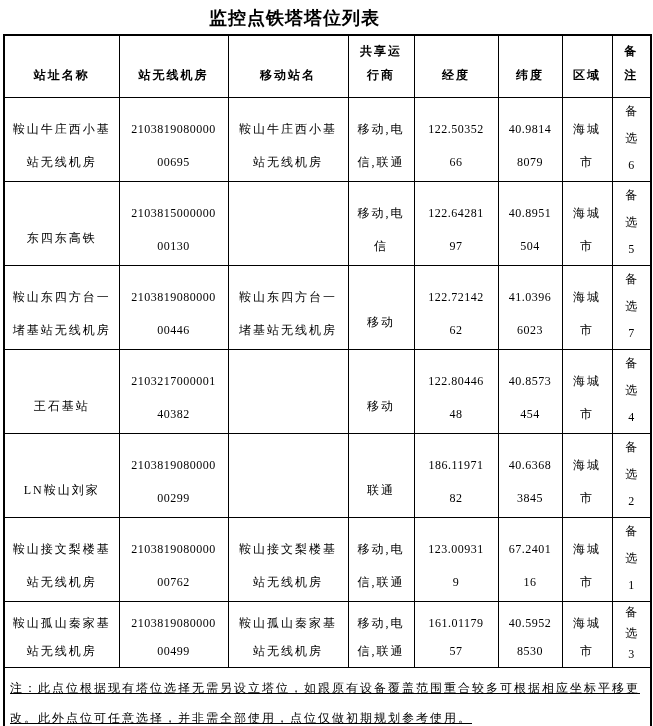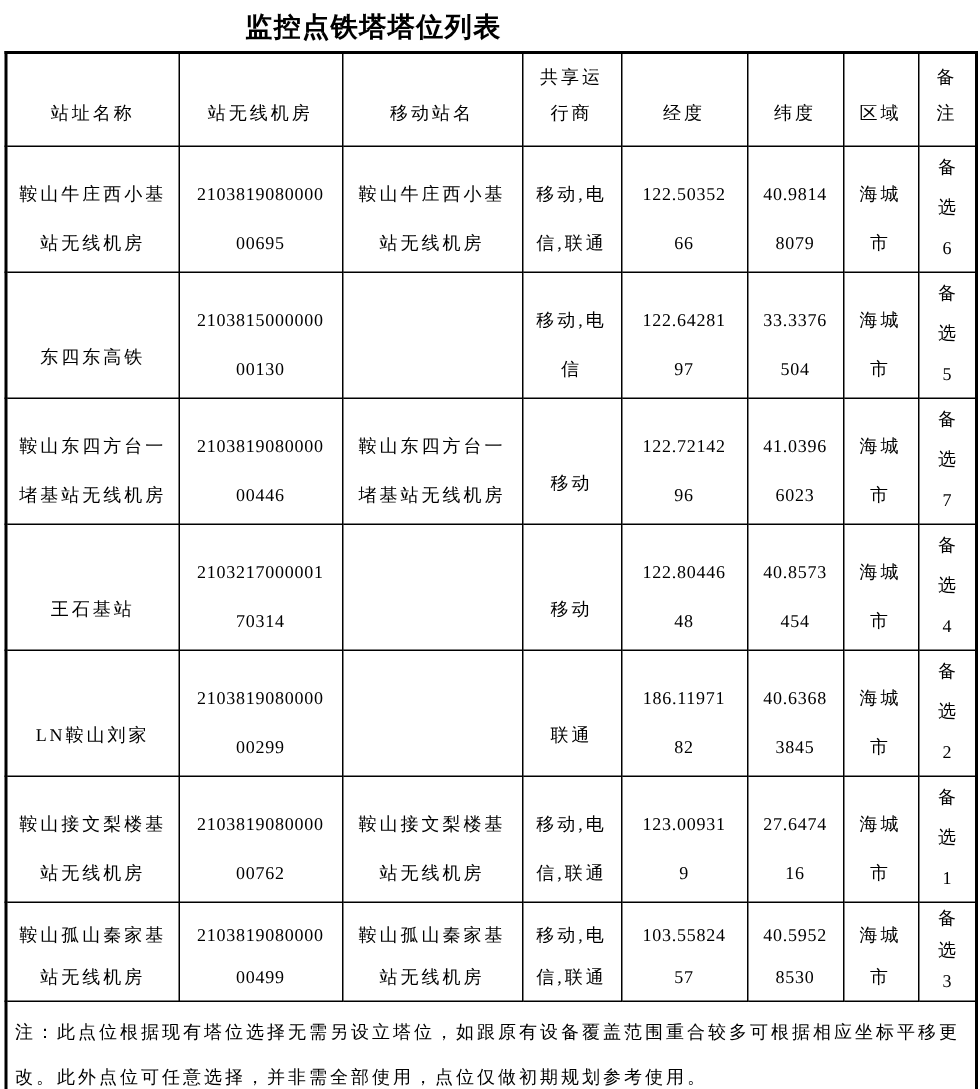"监控点铁塔塔位列表" .page { width: 562px -> 653px }
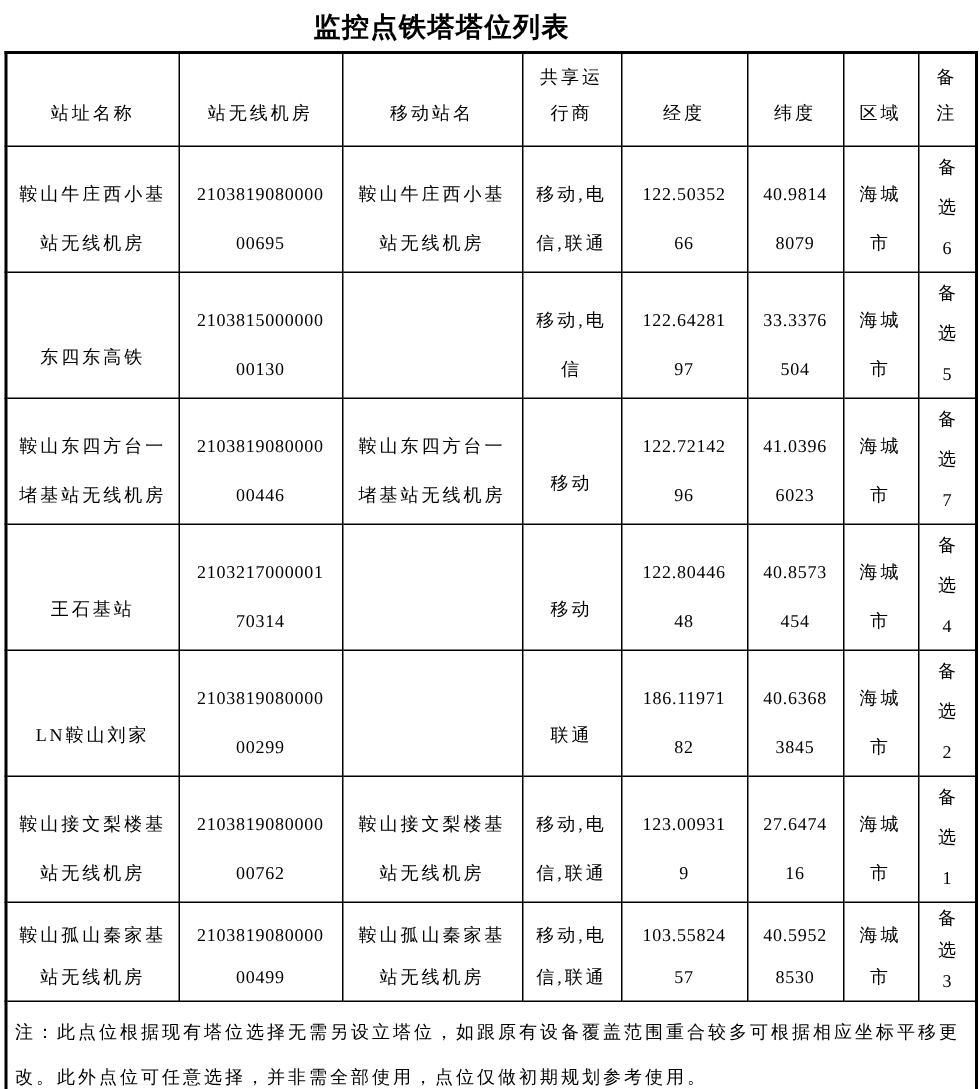"共享运" thead th .line { font-weight: none -> bold }
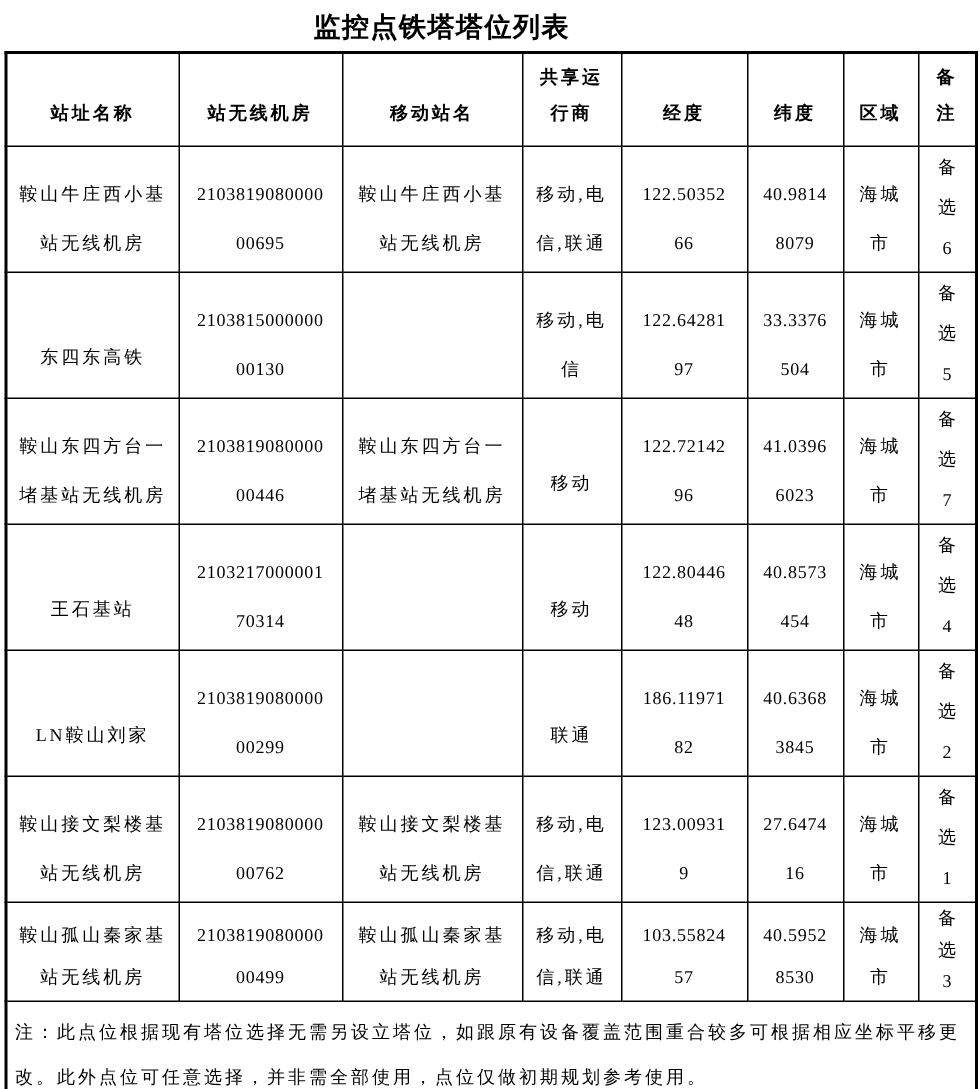"33.3376" div.line { text: 33.3376 -> 40.8951 }
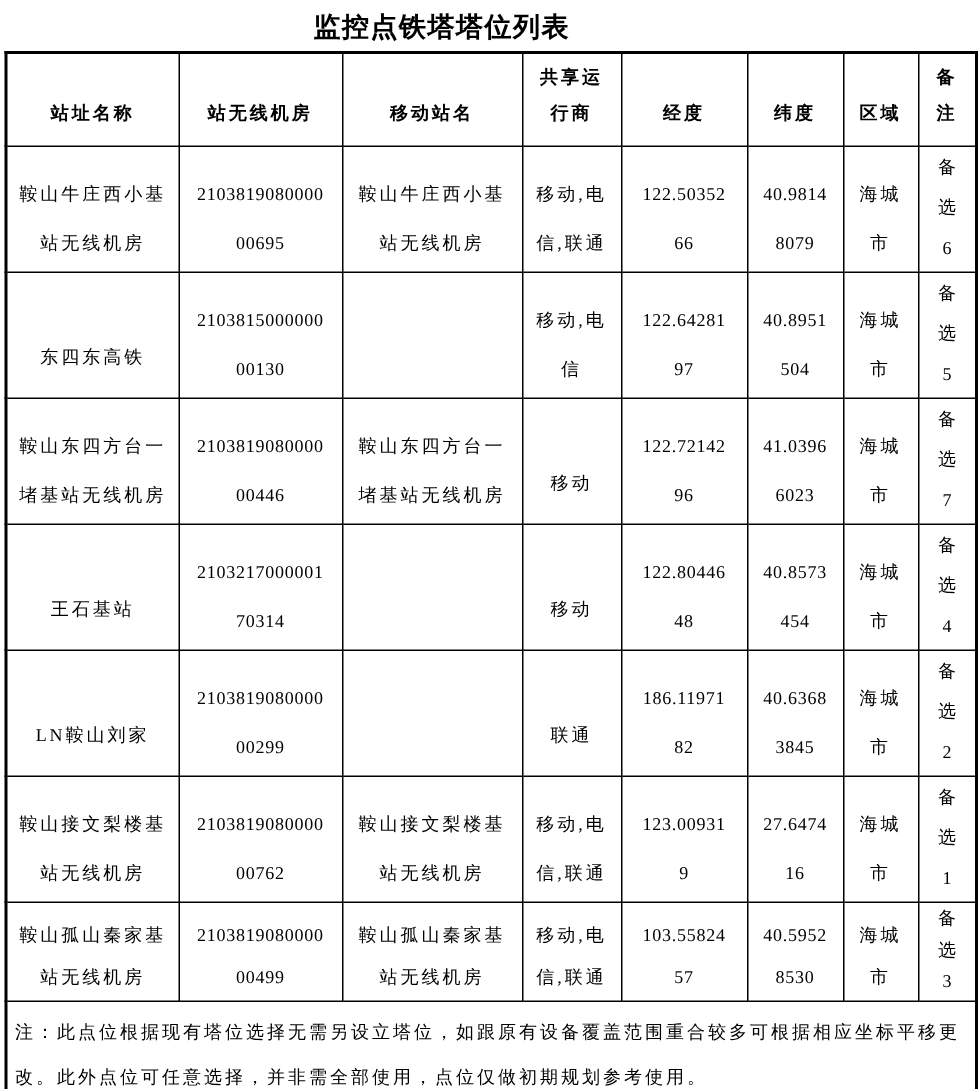"96" div.line { text: 96 -> 62 }
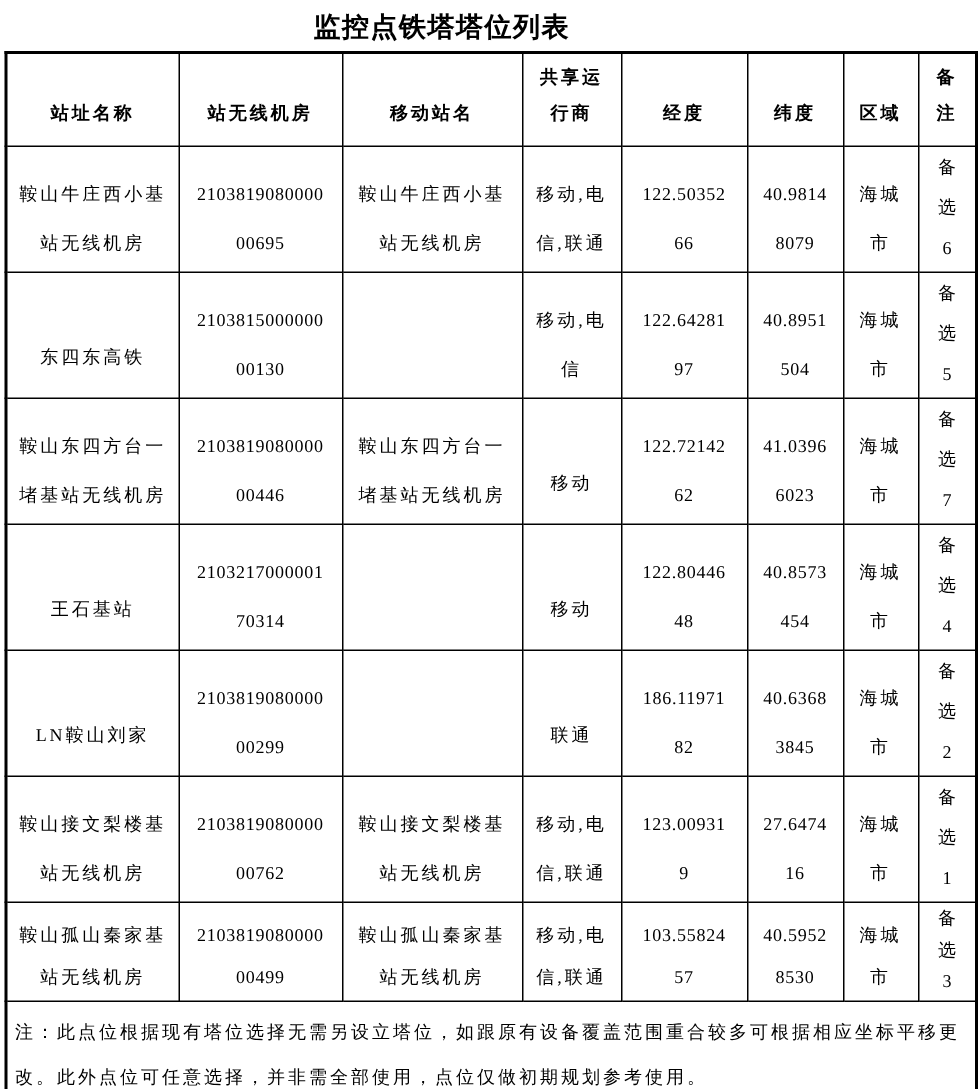"70314" div.line { text: 70314 -> 40382 }
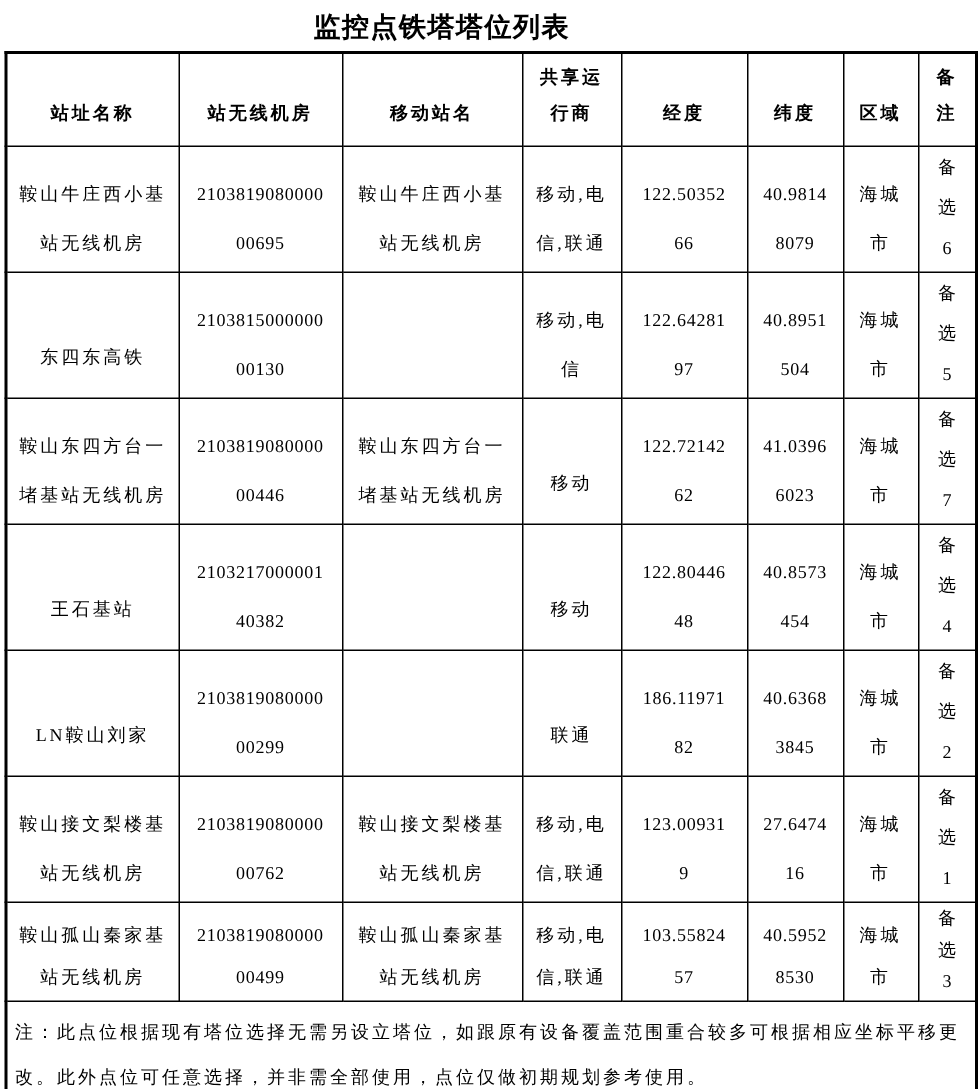"27.6474" div.line { text: 27.6474 -> 67.2401 }
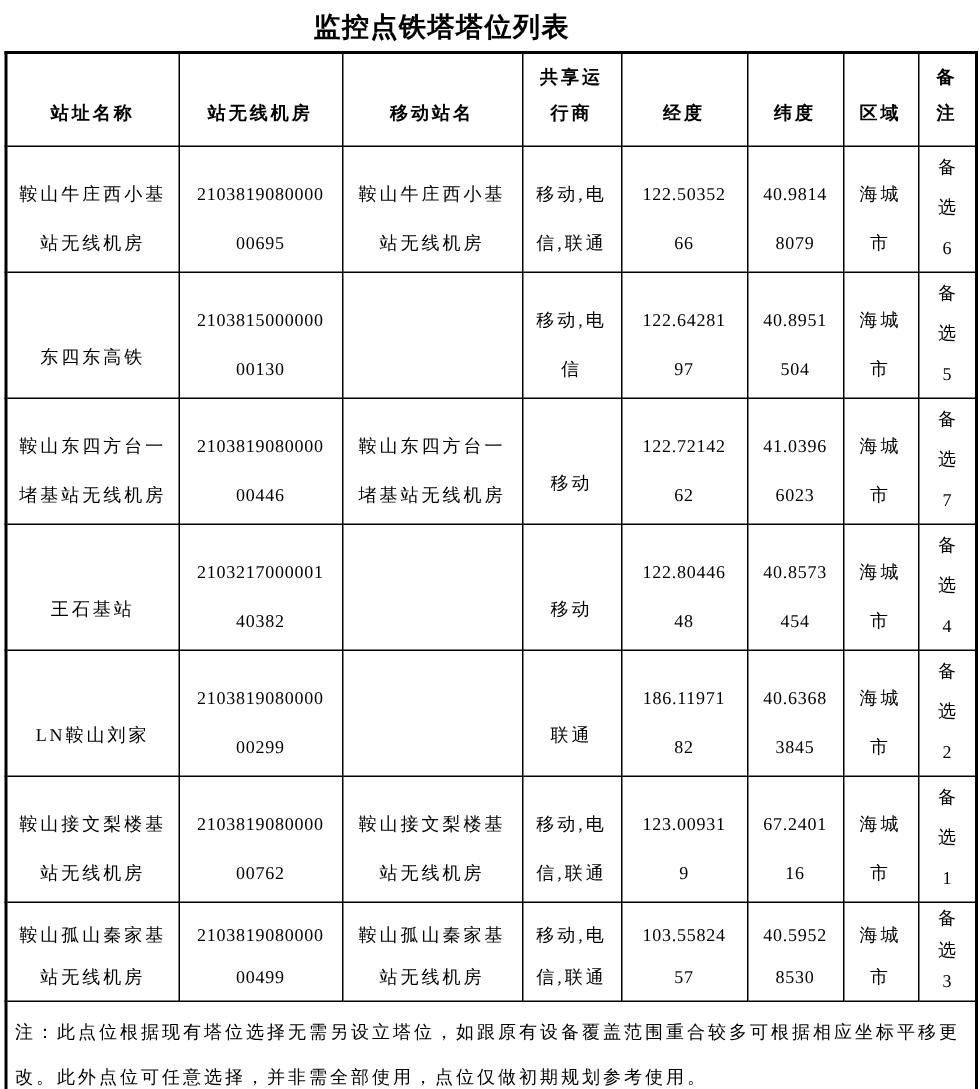"103.55824" div.line { text: 103.55824 -> 161.01179 }
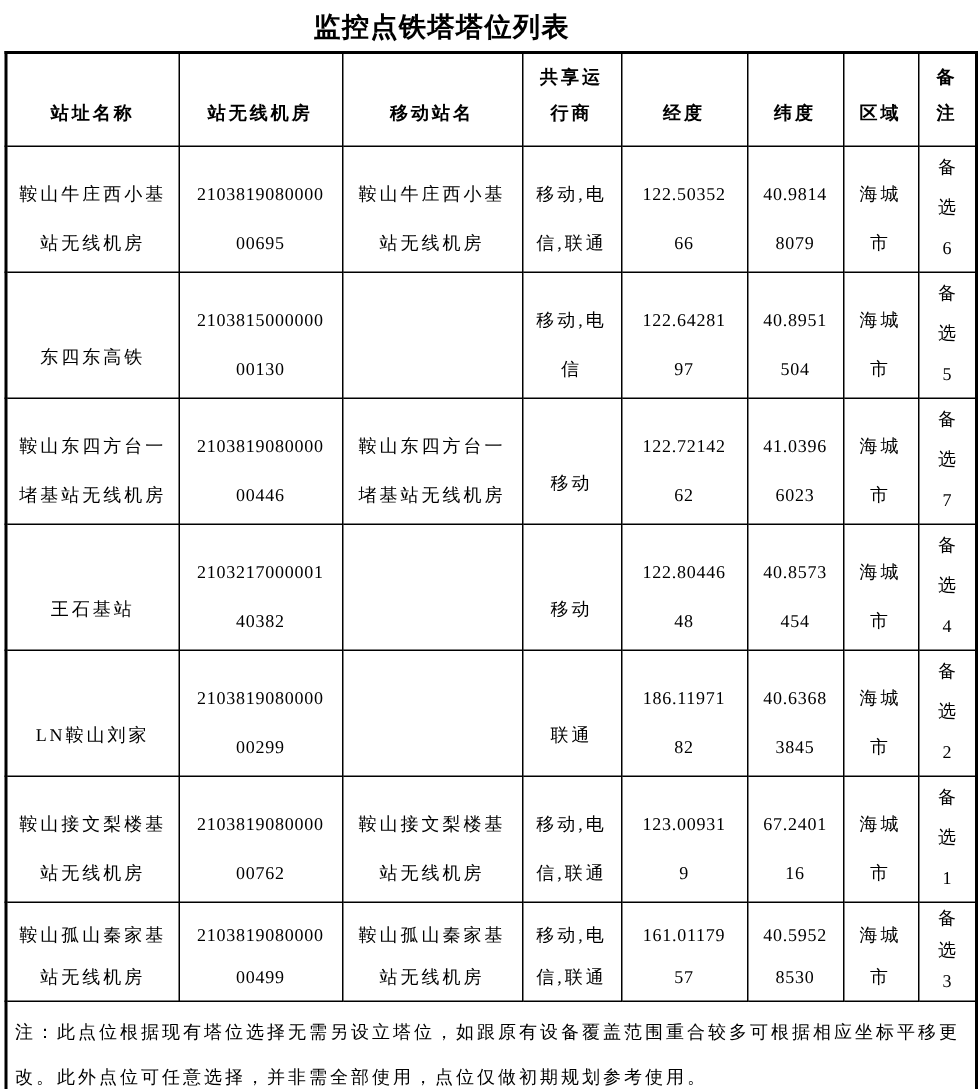"注：此点位根据现有塔位选择无需另设立塔位，如跟原有设备覆盖范围重合较多可根据相应" td.footnote .line { text-decoration: none -> underline }
